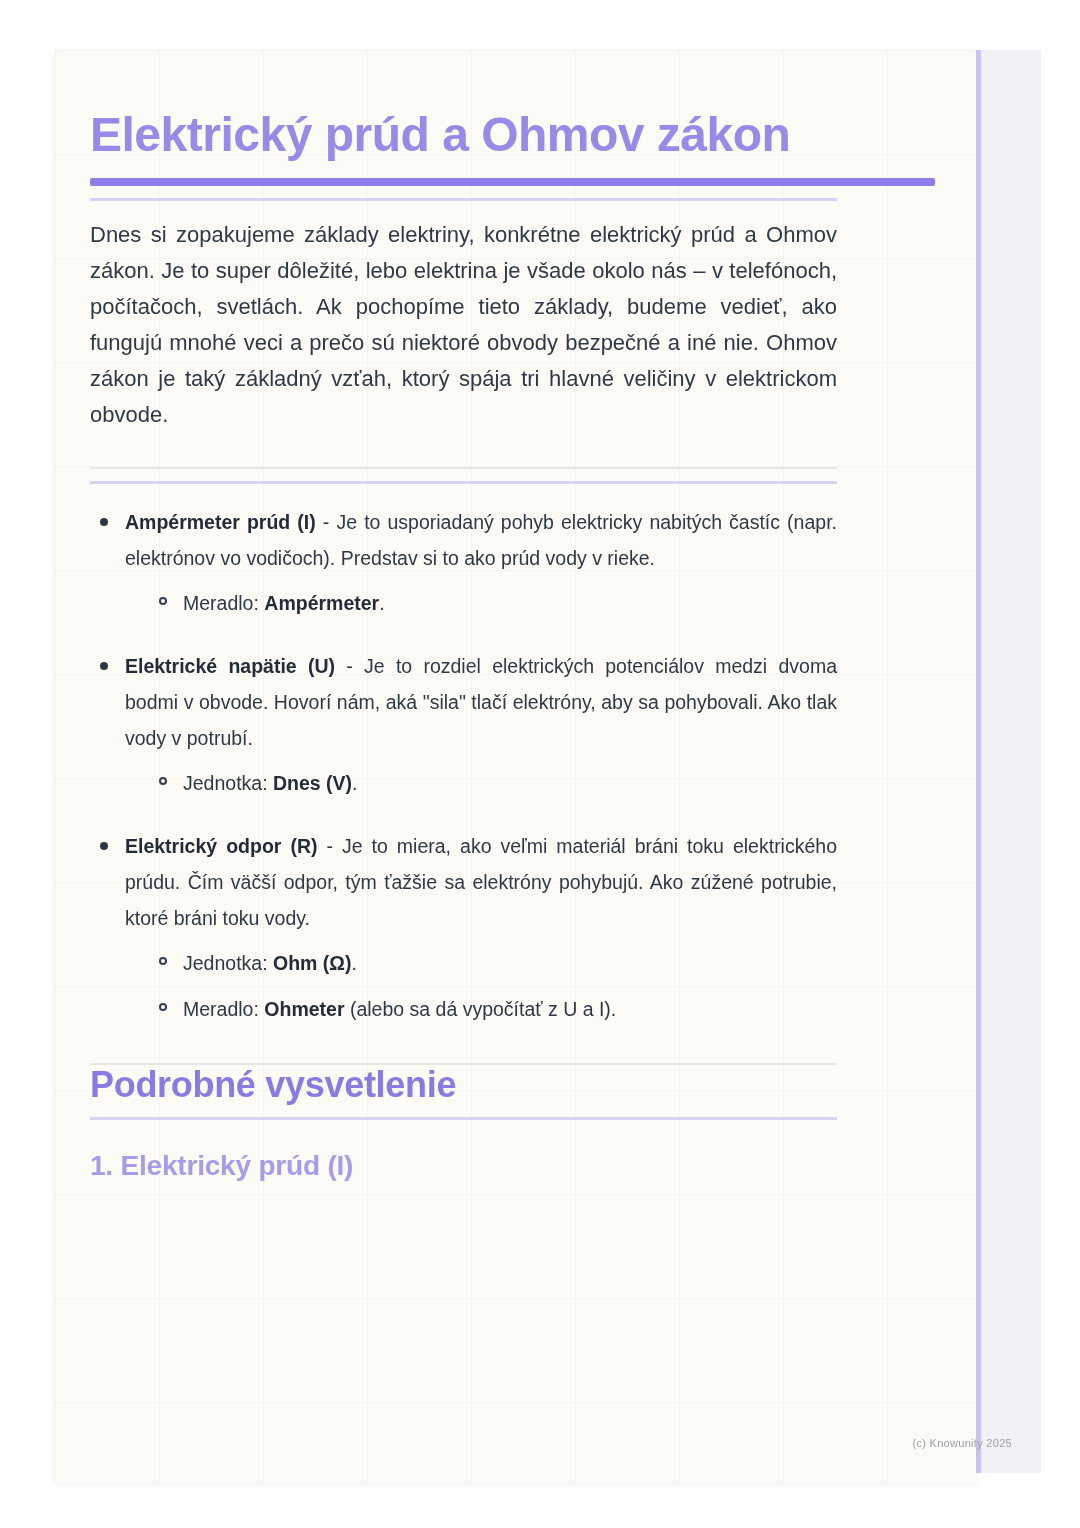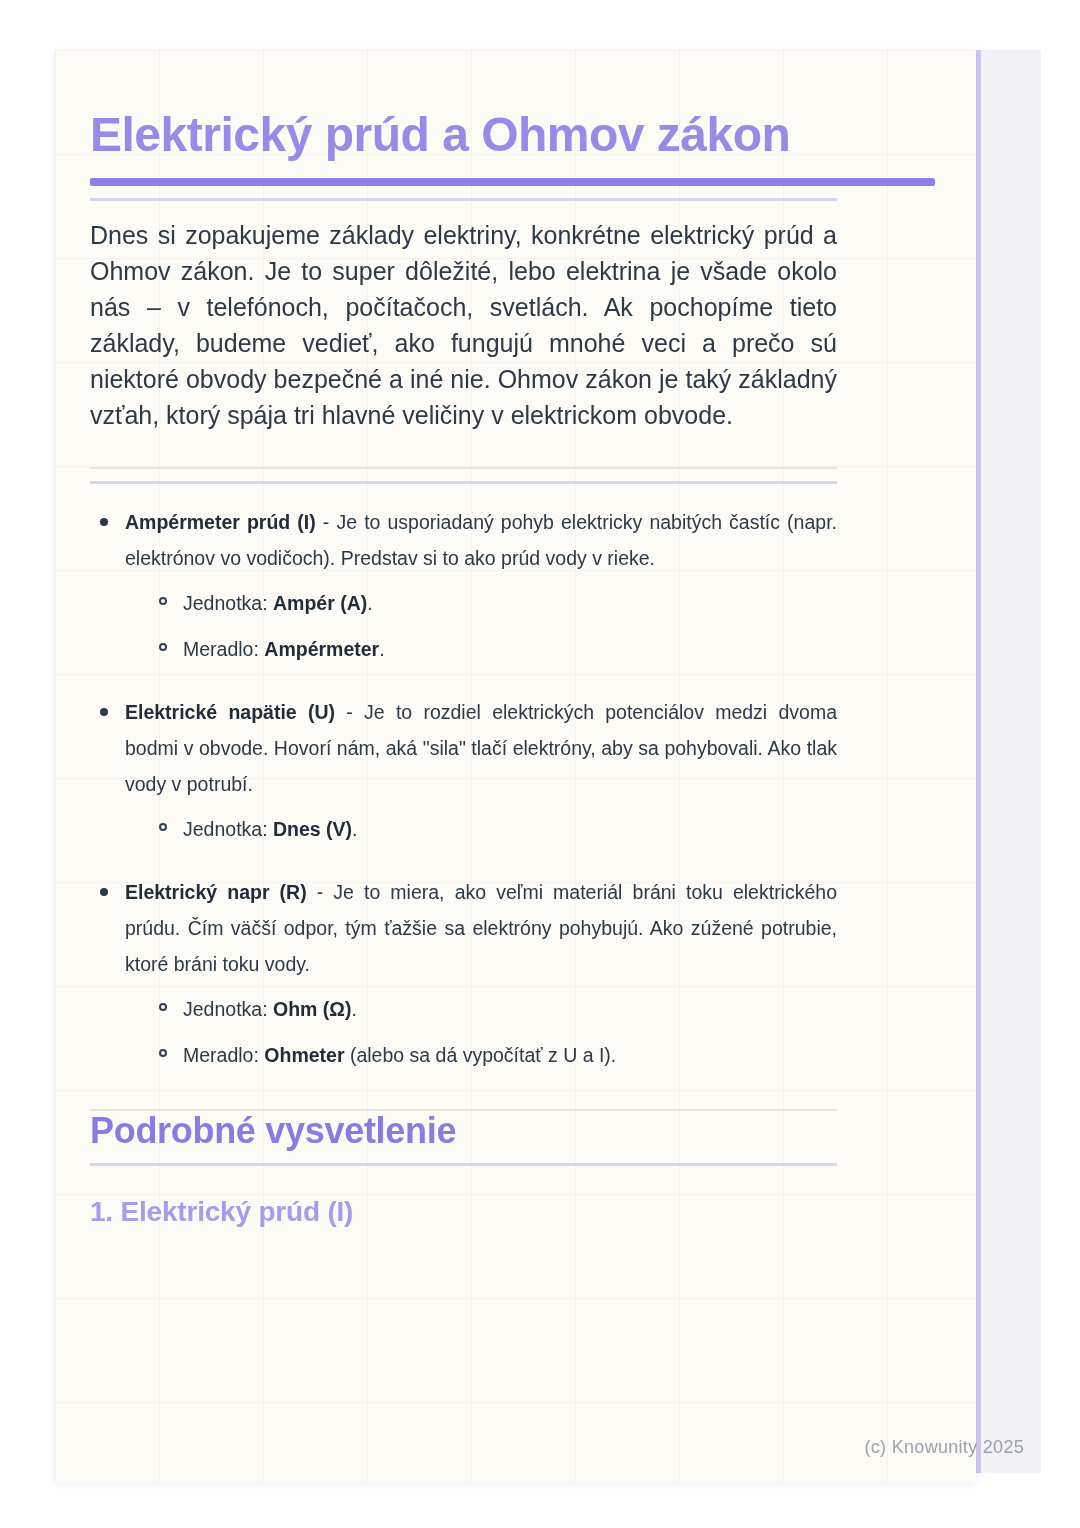"Dnes si zopakujeme základy elektriny," p.body-text { font-size: 25px -> 22px }
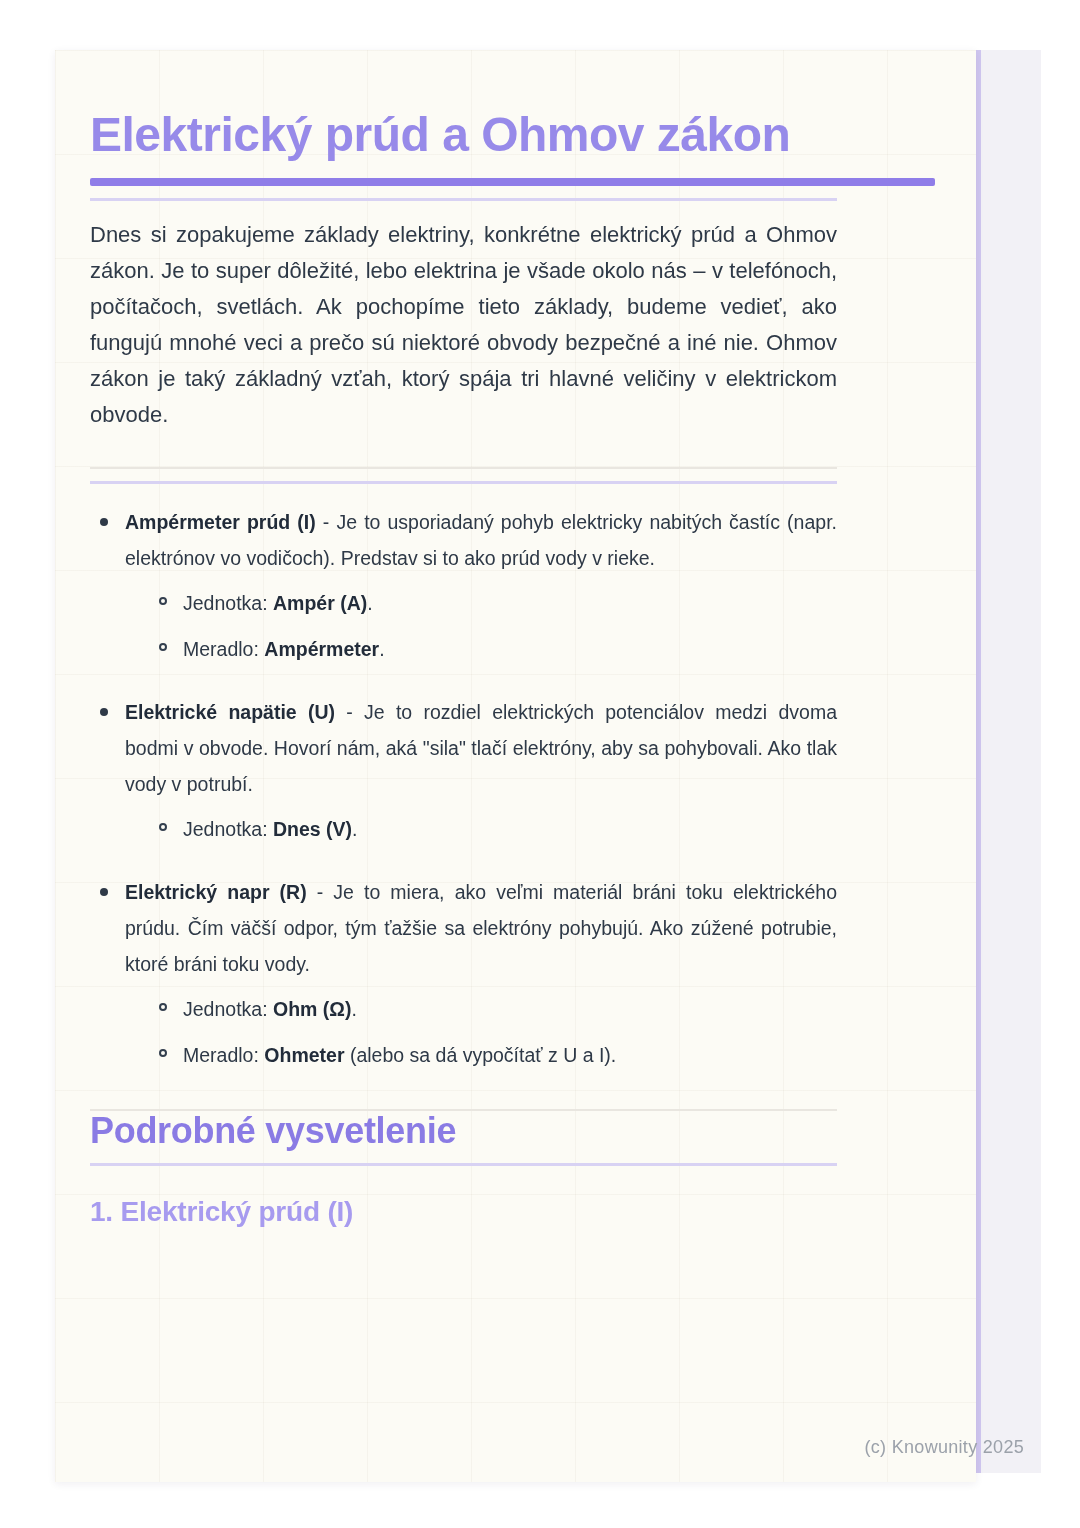"Jednotka: Ampér (A)." li.sub-item { html: <li> <span></span> <span>Jednotka: </span><span>Ampér (A)</span><span>.</span> </li> -> none }
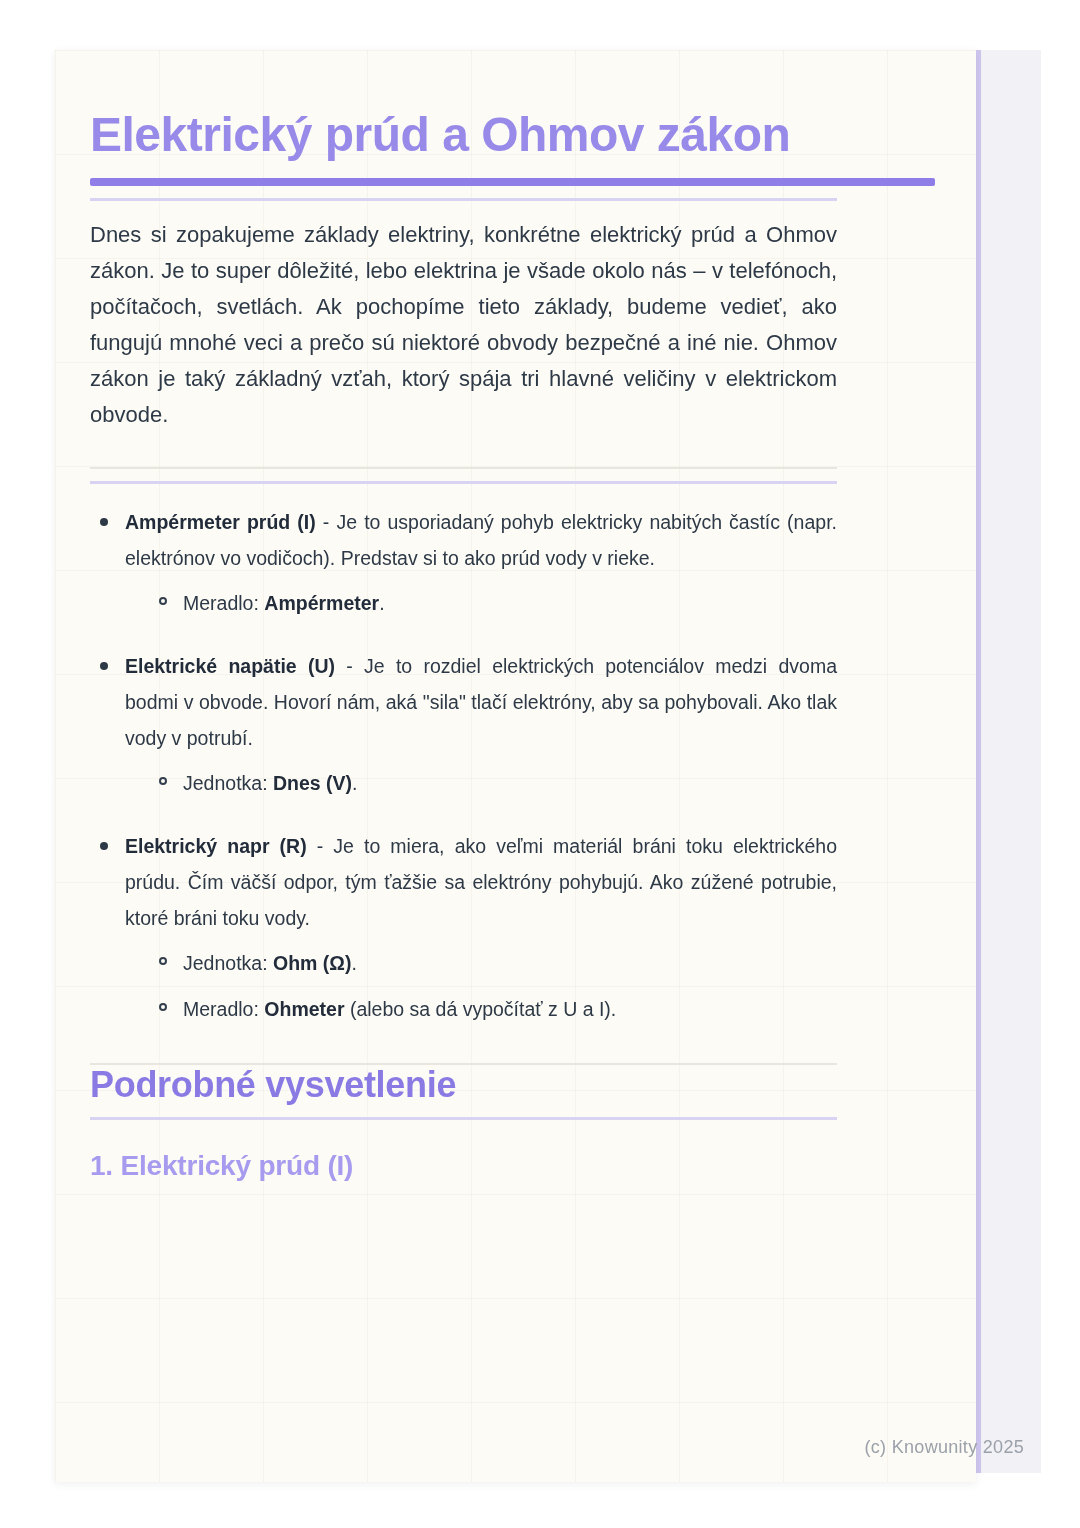"Elektrický napr (R)" span.term { text: napr -> odpor }
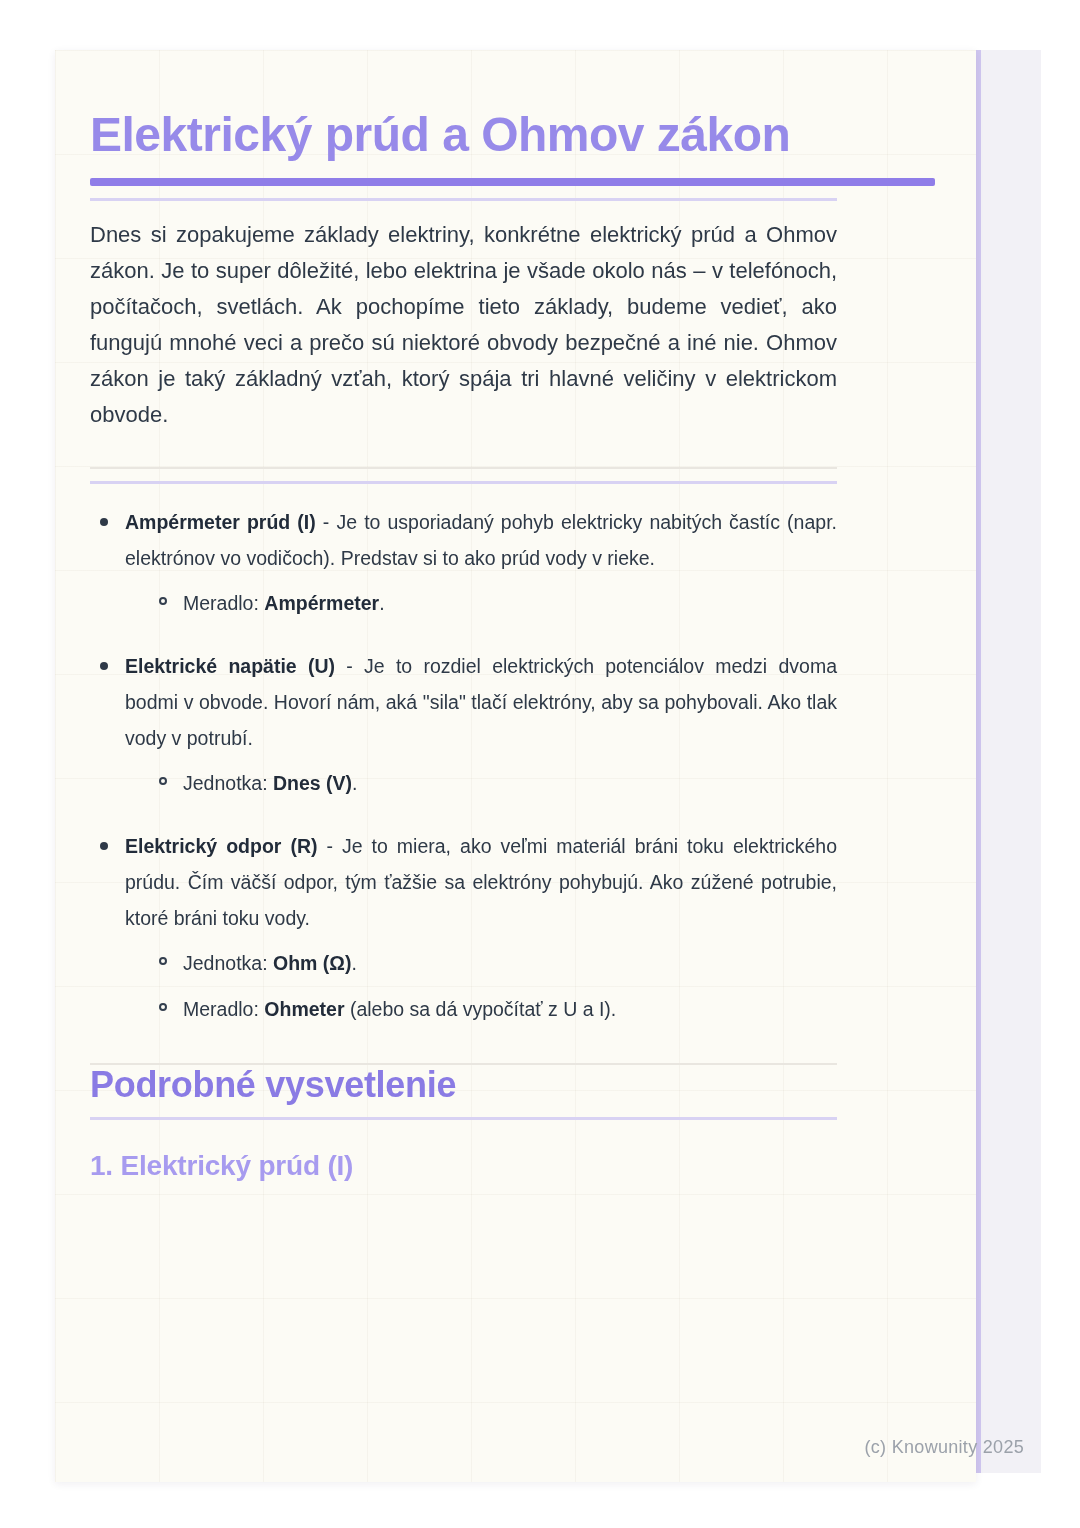"(c) Knowunity 2025" .footer-credit { font-size: 18px -> 11px; right: 56px -> 68px }
